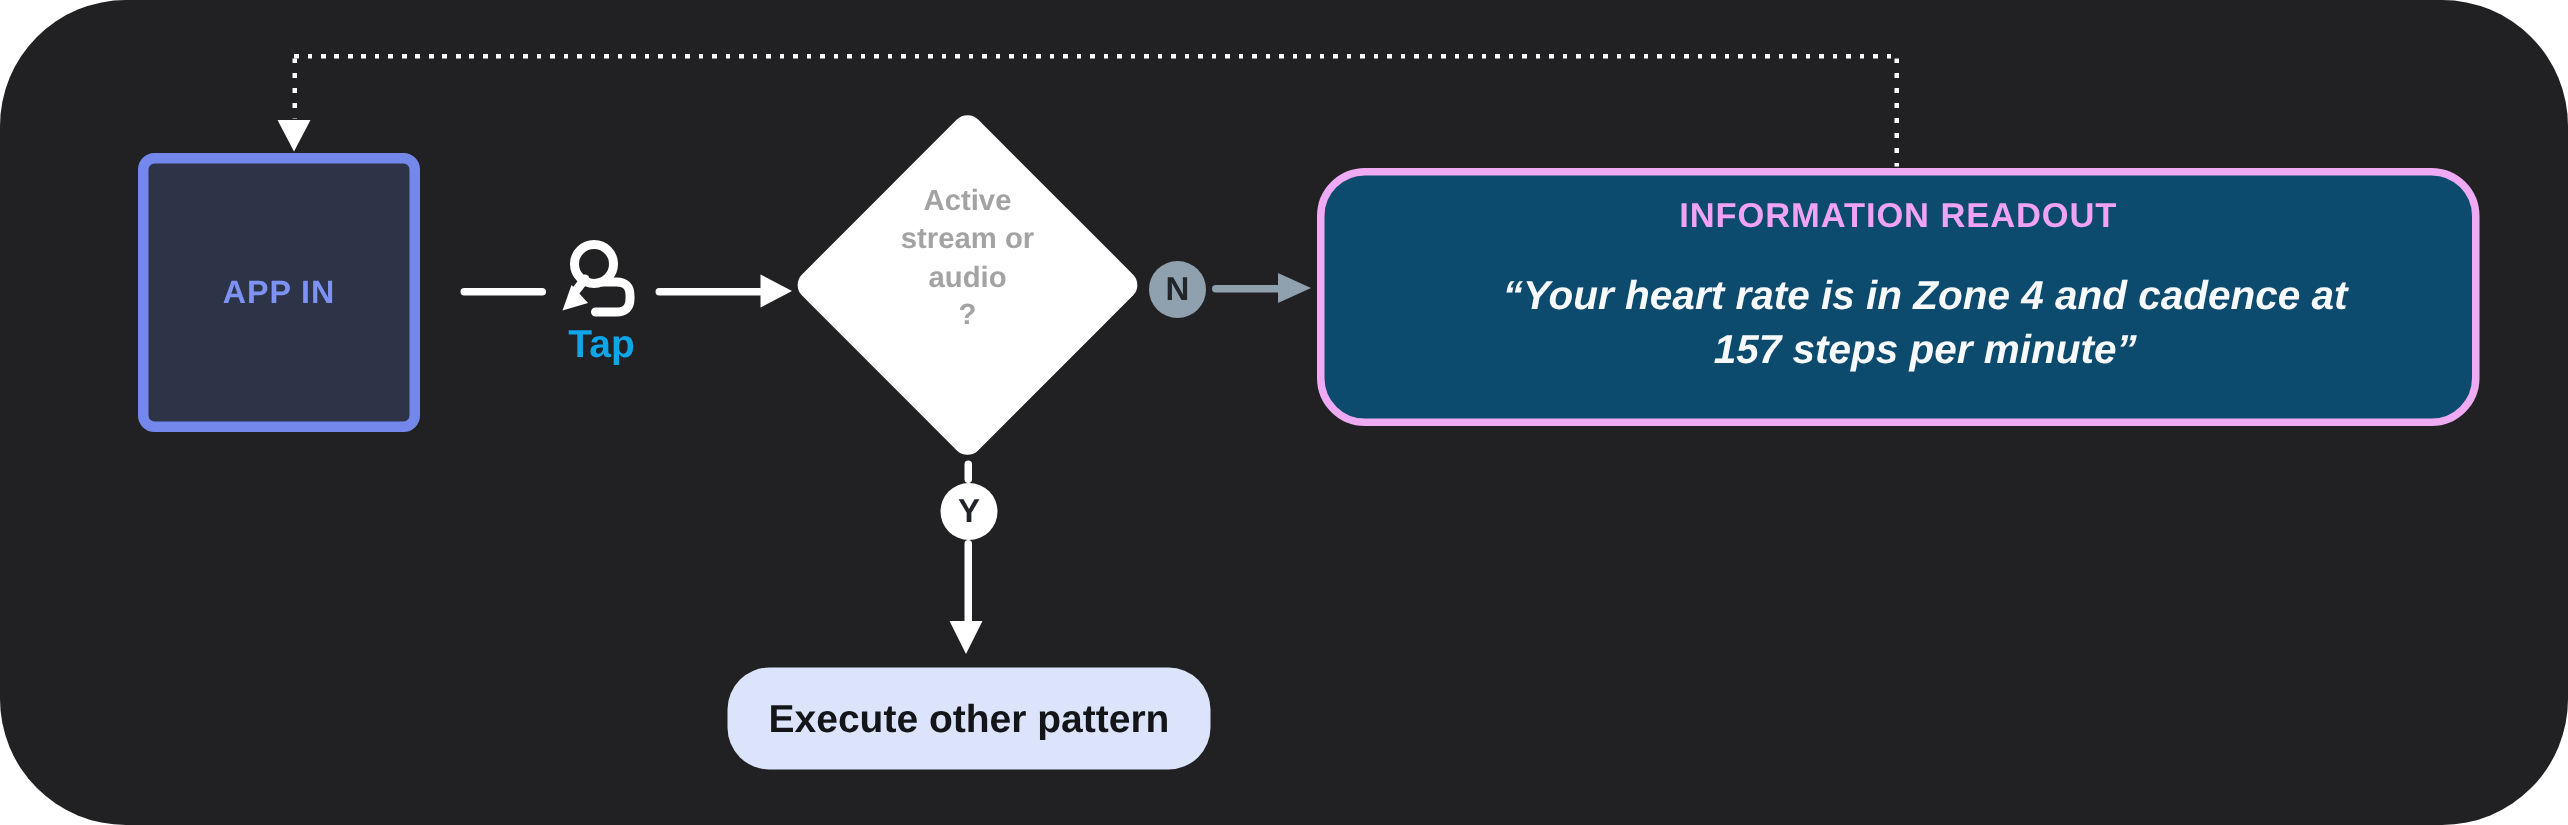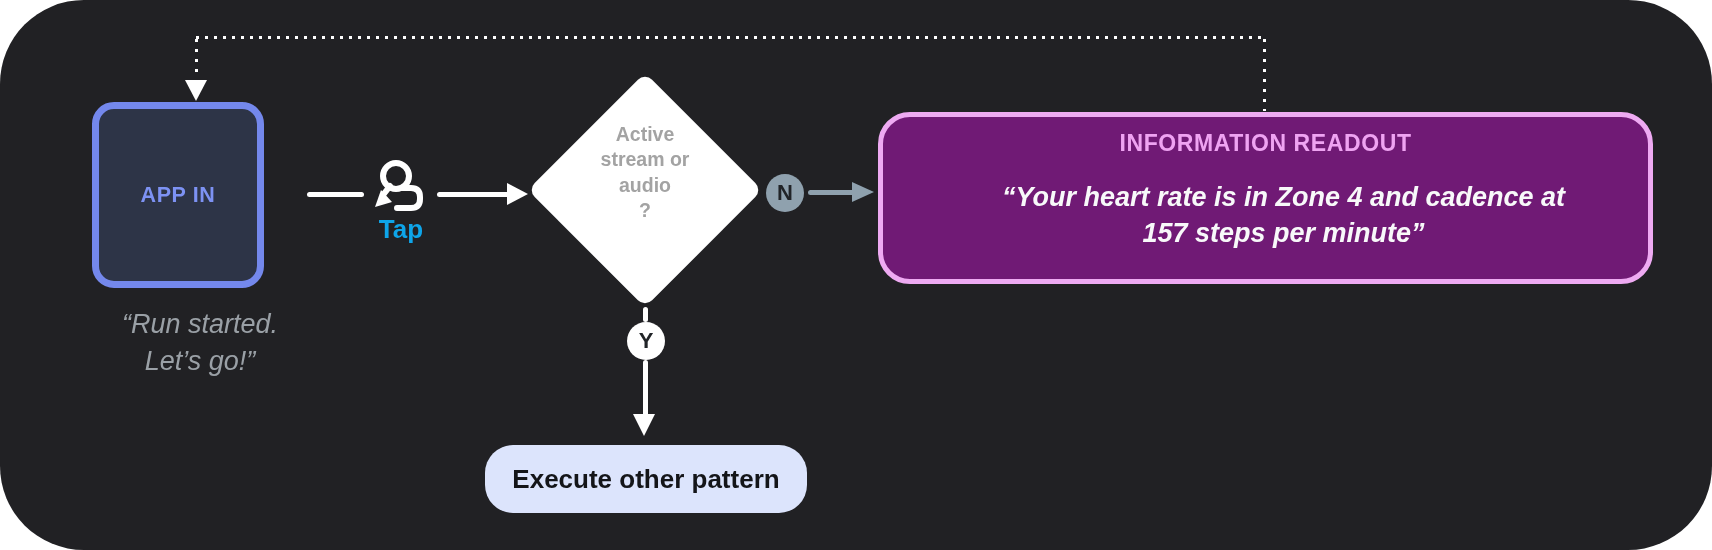"INFORMATION READOUT" .readout { background: #701a75 -> #0c4a6e }
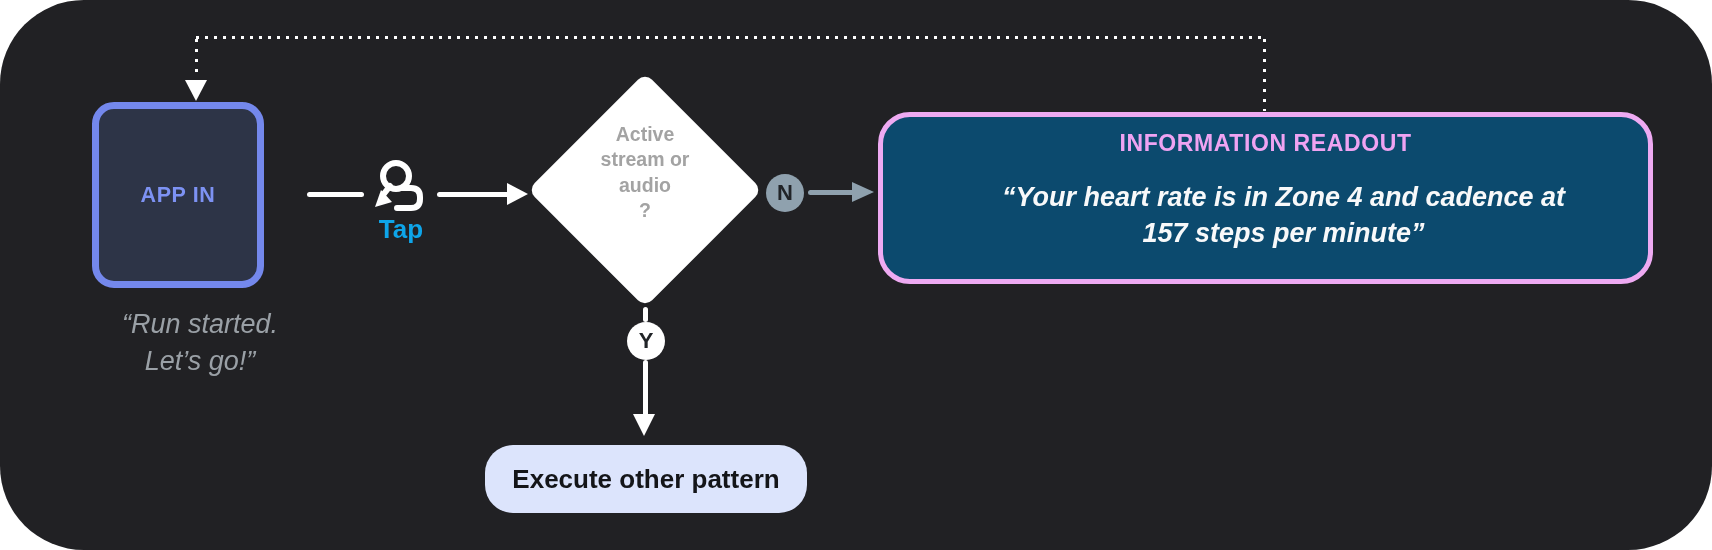"APP IN" .app-box { border-radius: 22px -> 11px; width: 172px -> 188px }
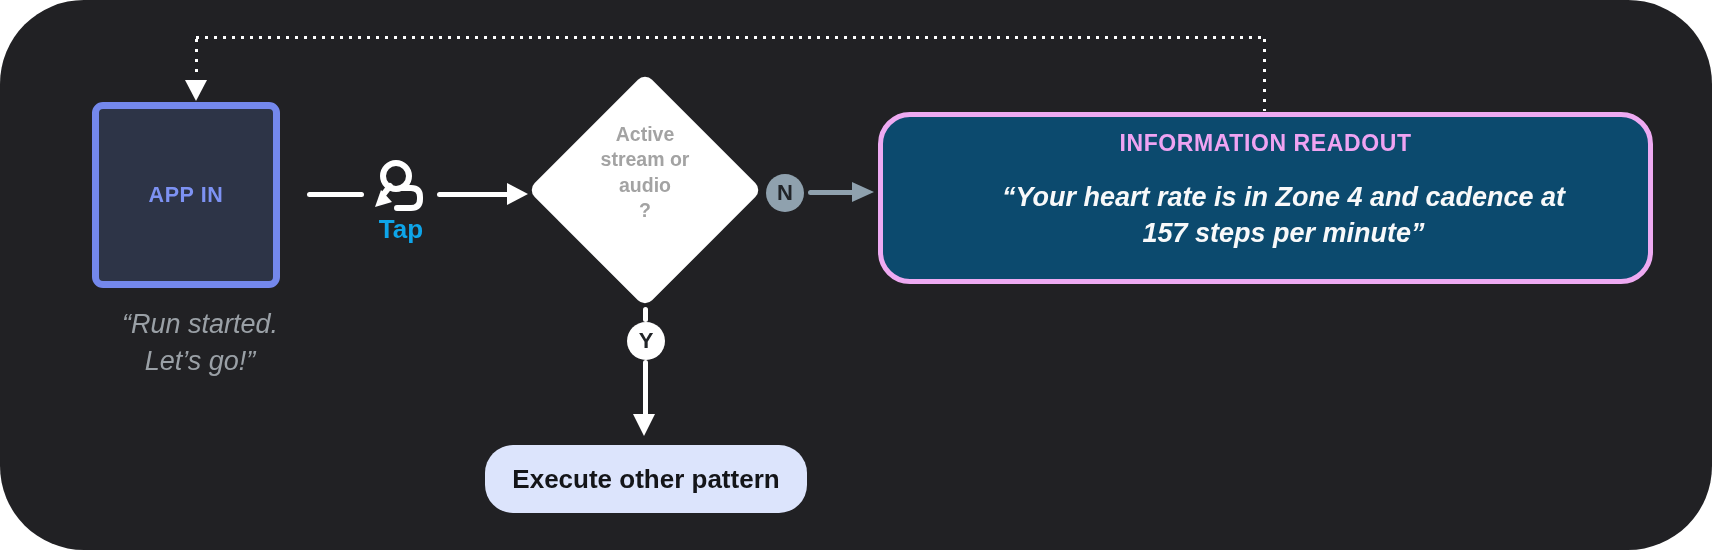"“Run started." div.app-quote { html: <div> <span>“Run started.</span> <span>Let’s go!”</span> </div> -> none }
